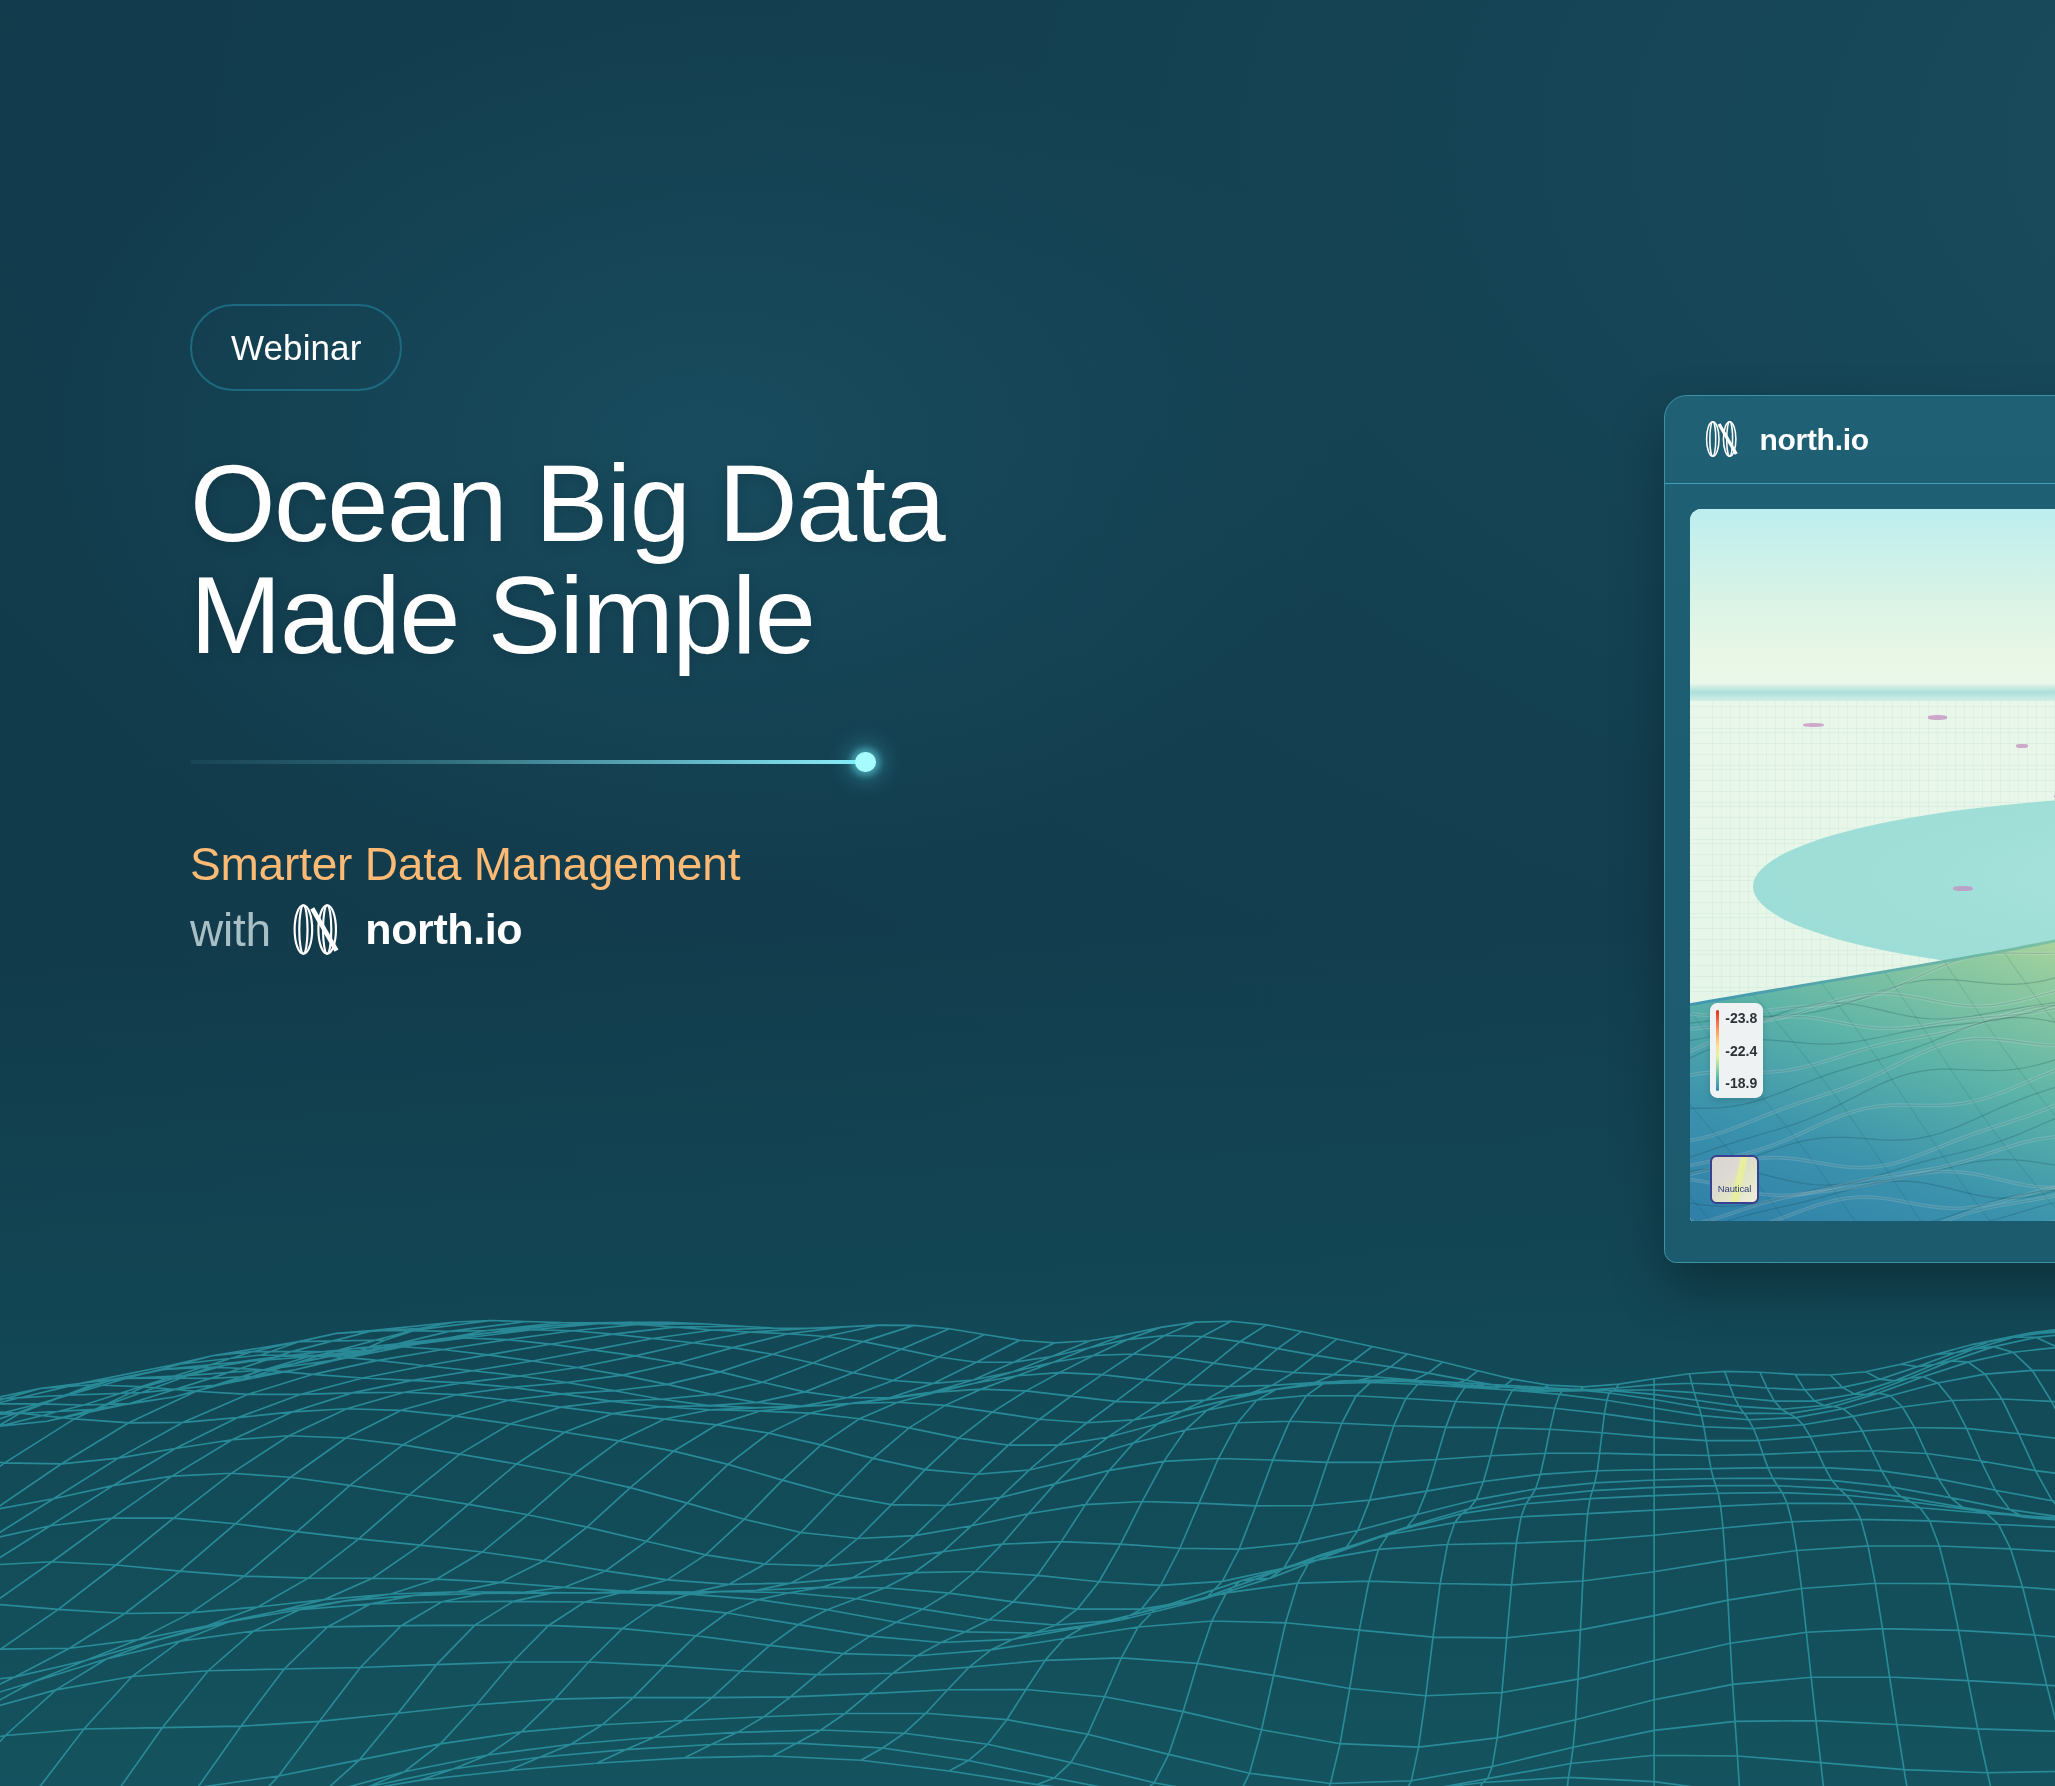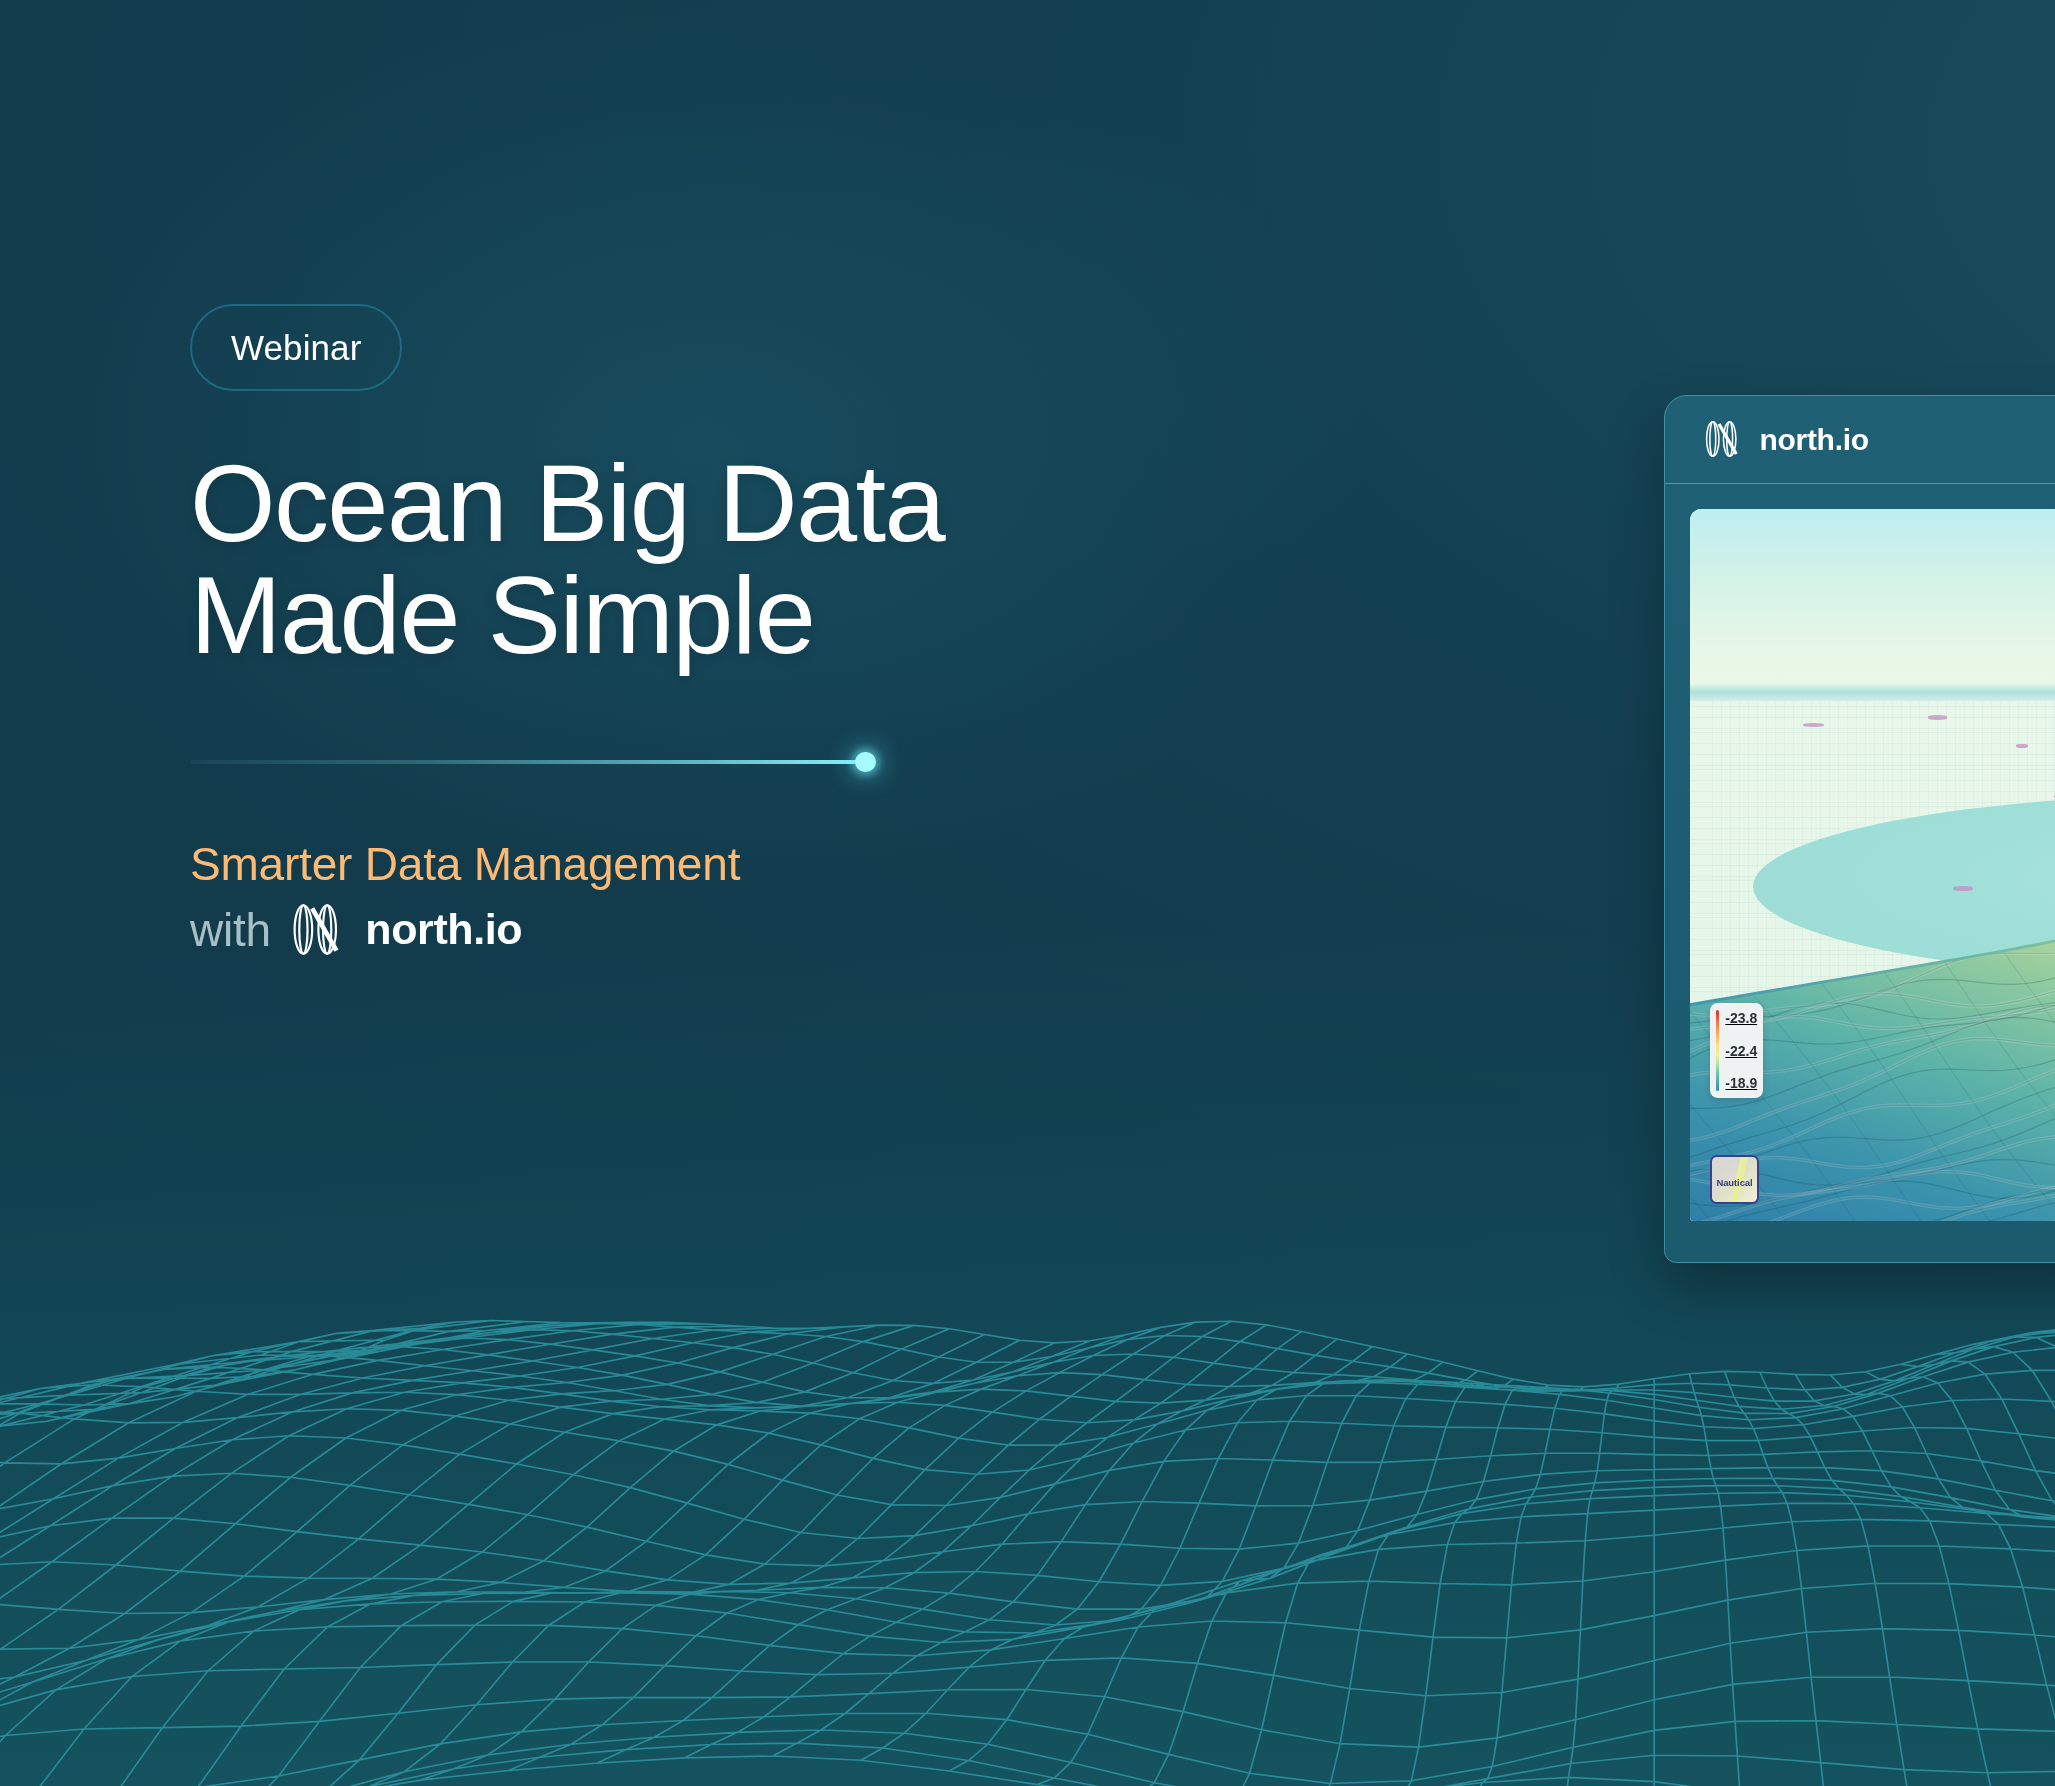"-23.8" #legend { text-decoration: underline -> none }
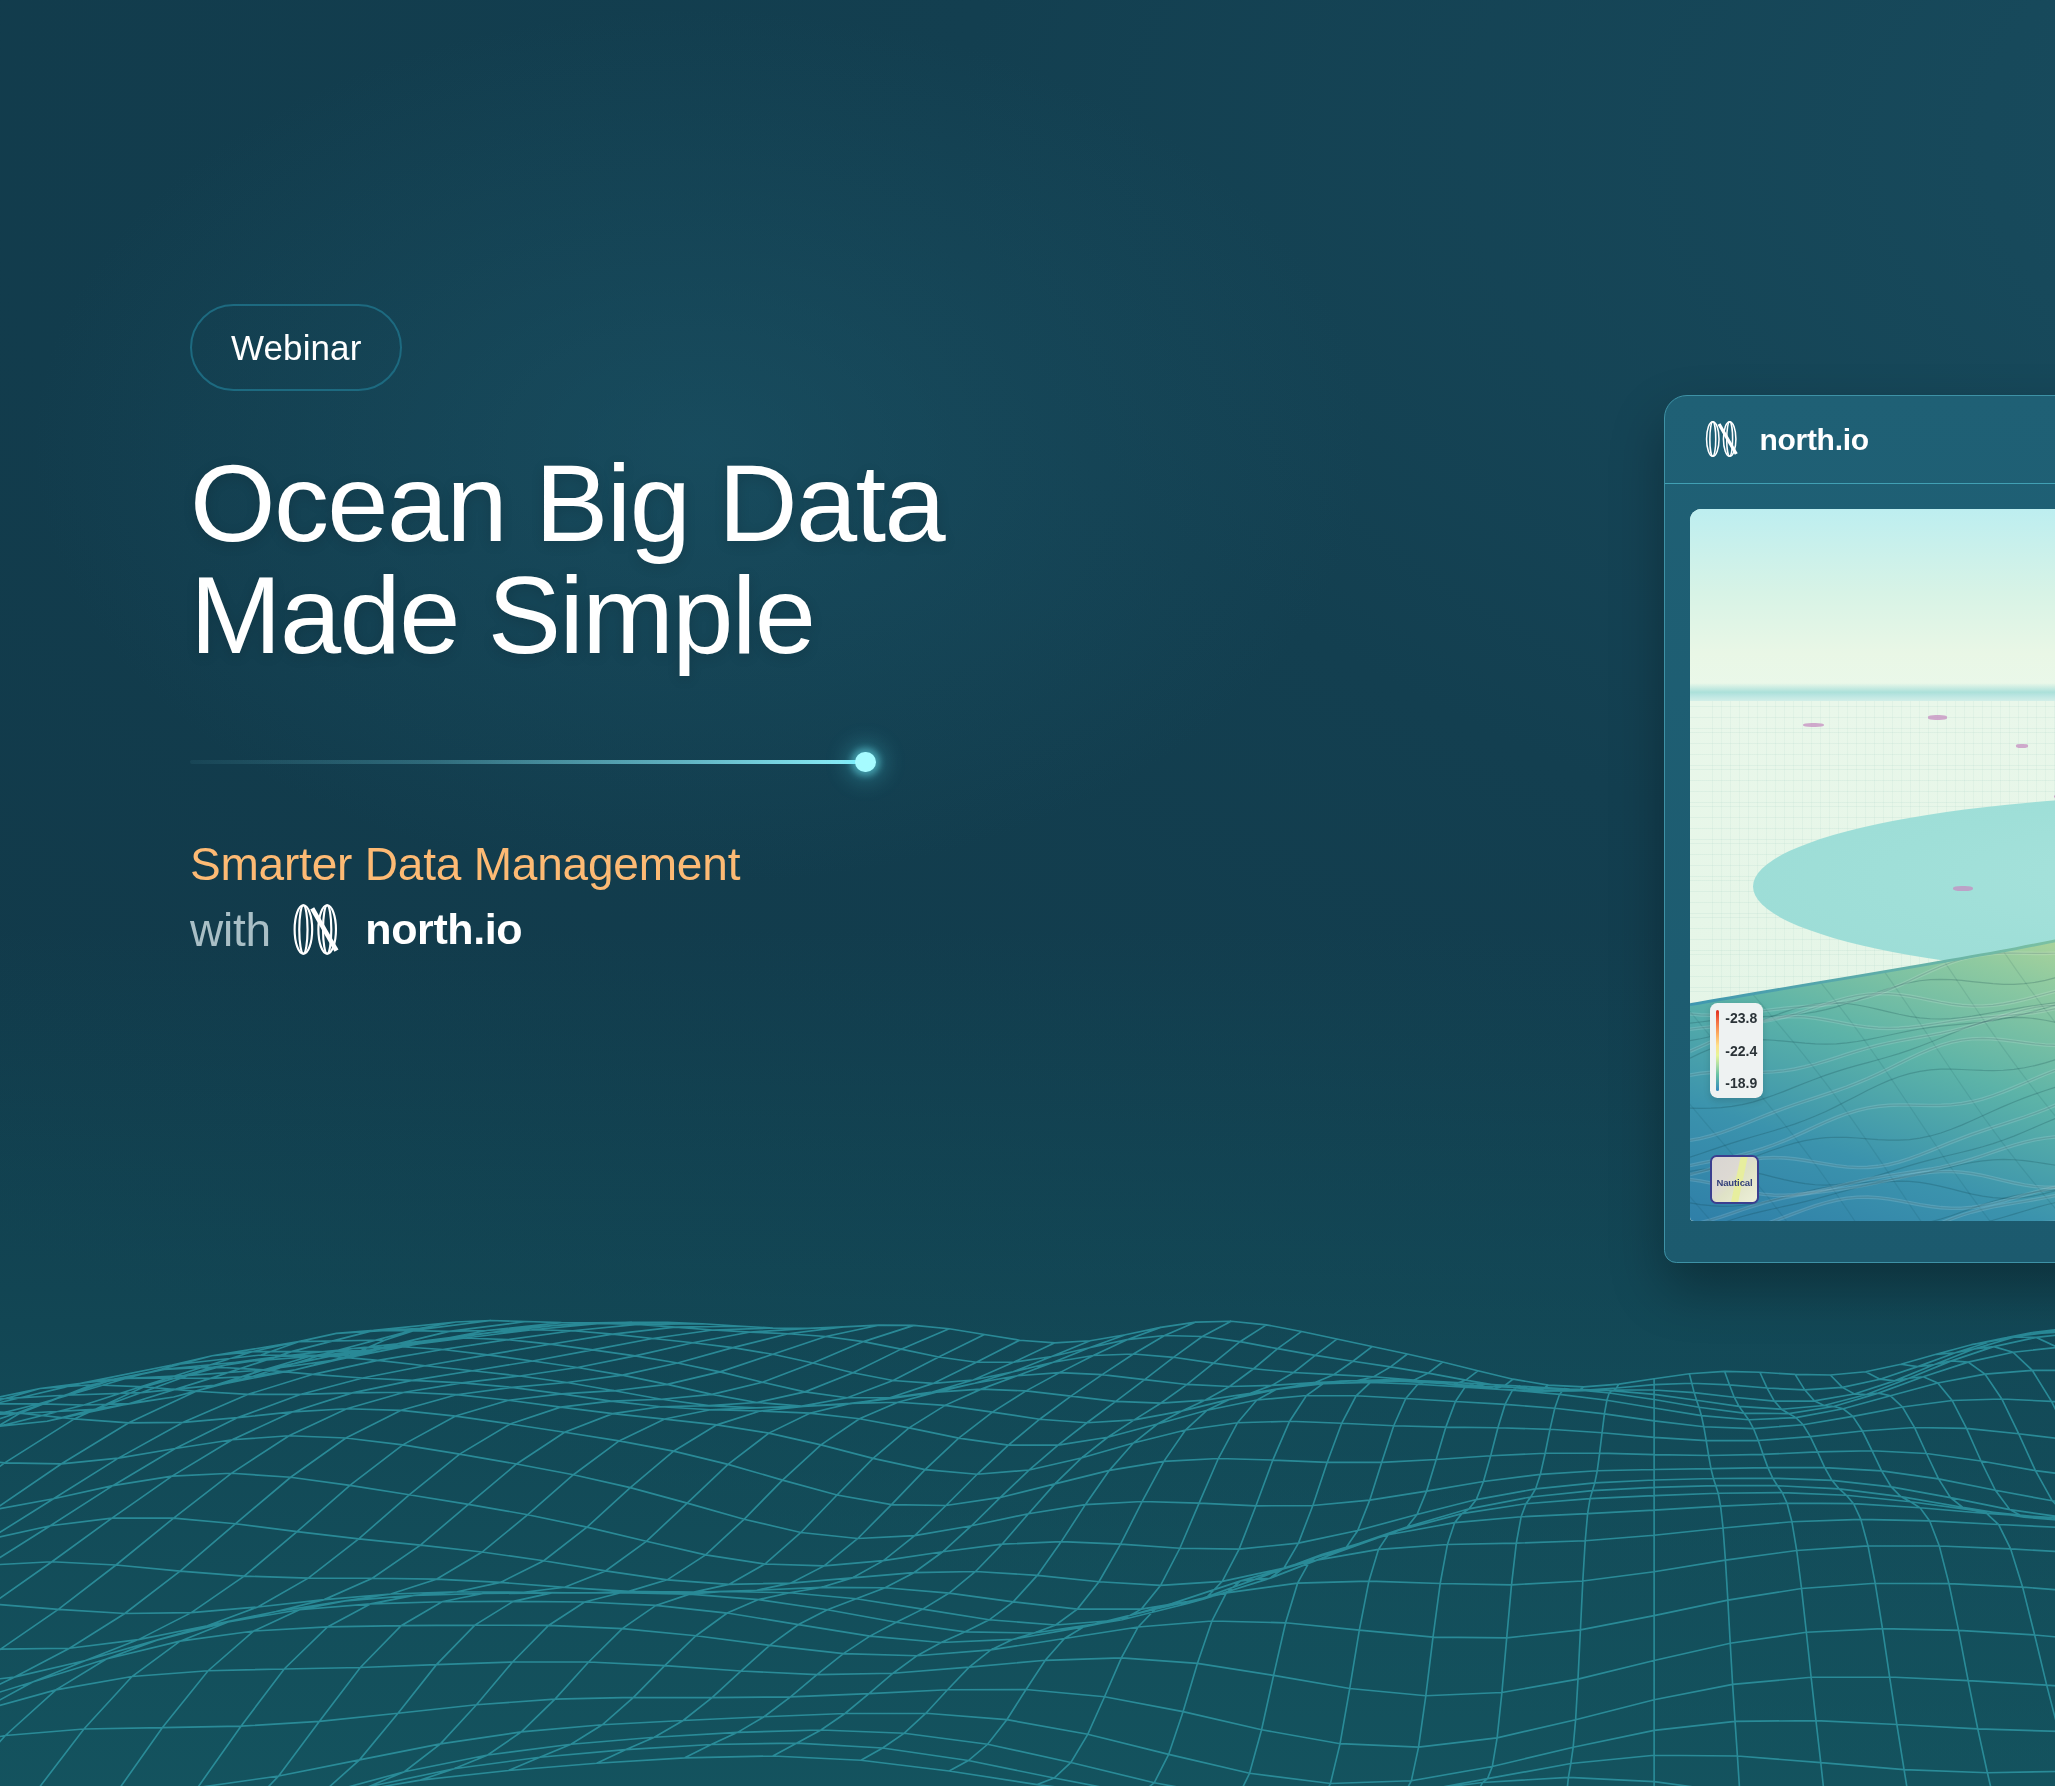"Nautical" #basemap .lbl { font-weight: 700 -> 400; padding-bottom: 14px -> 8px }
